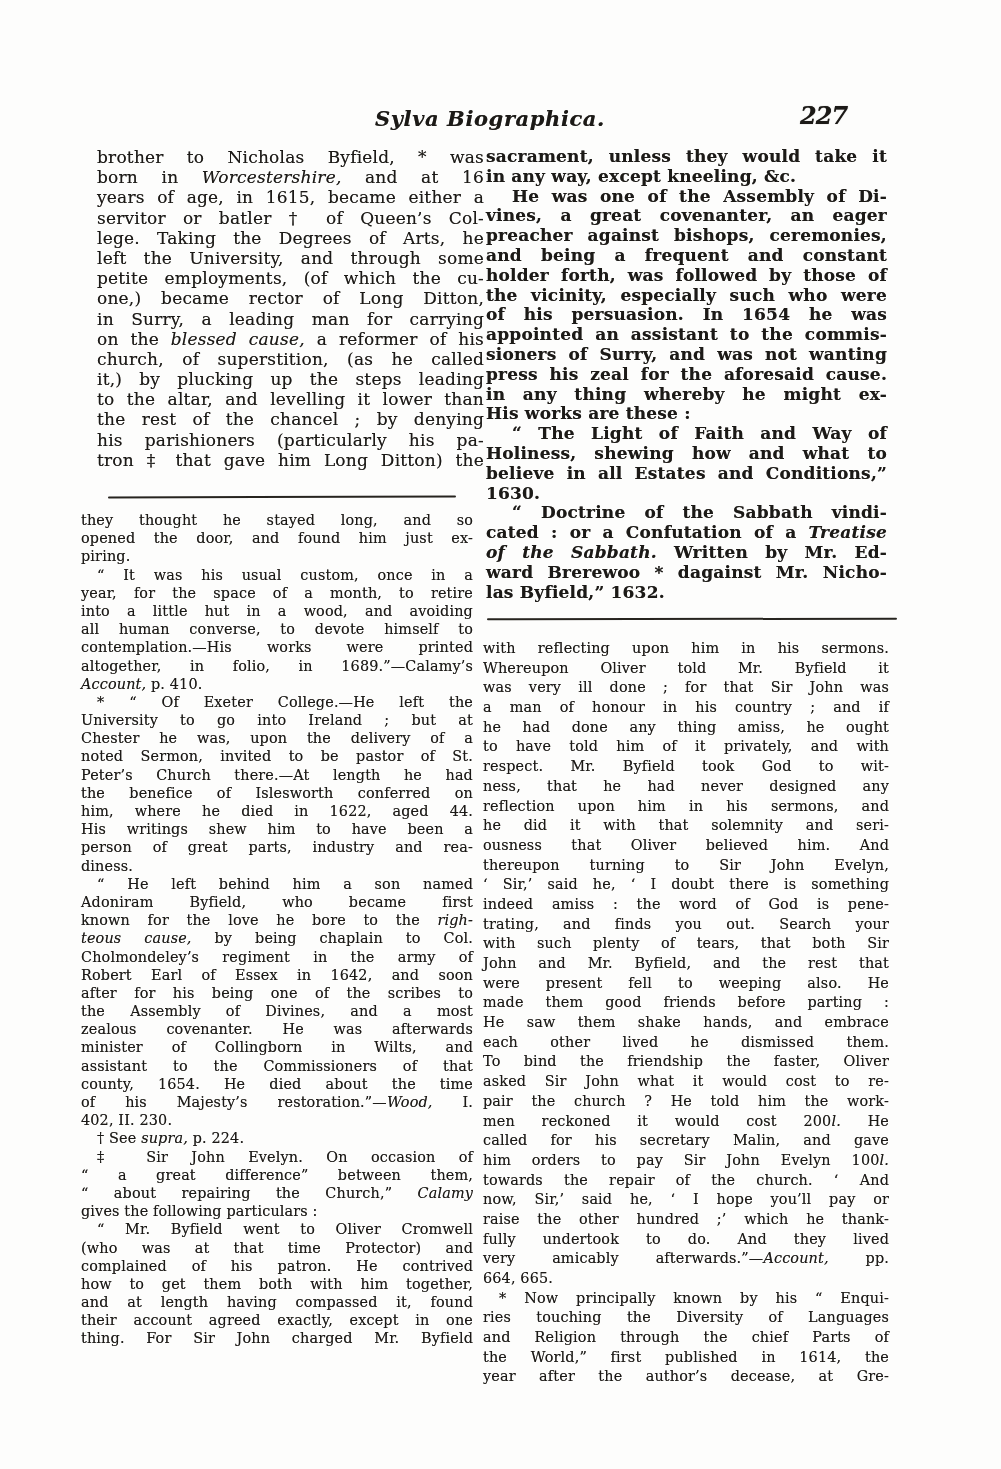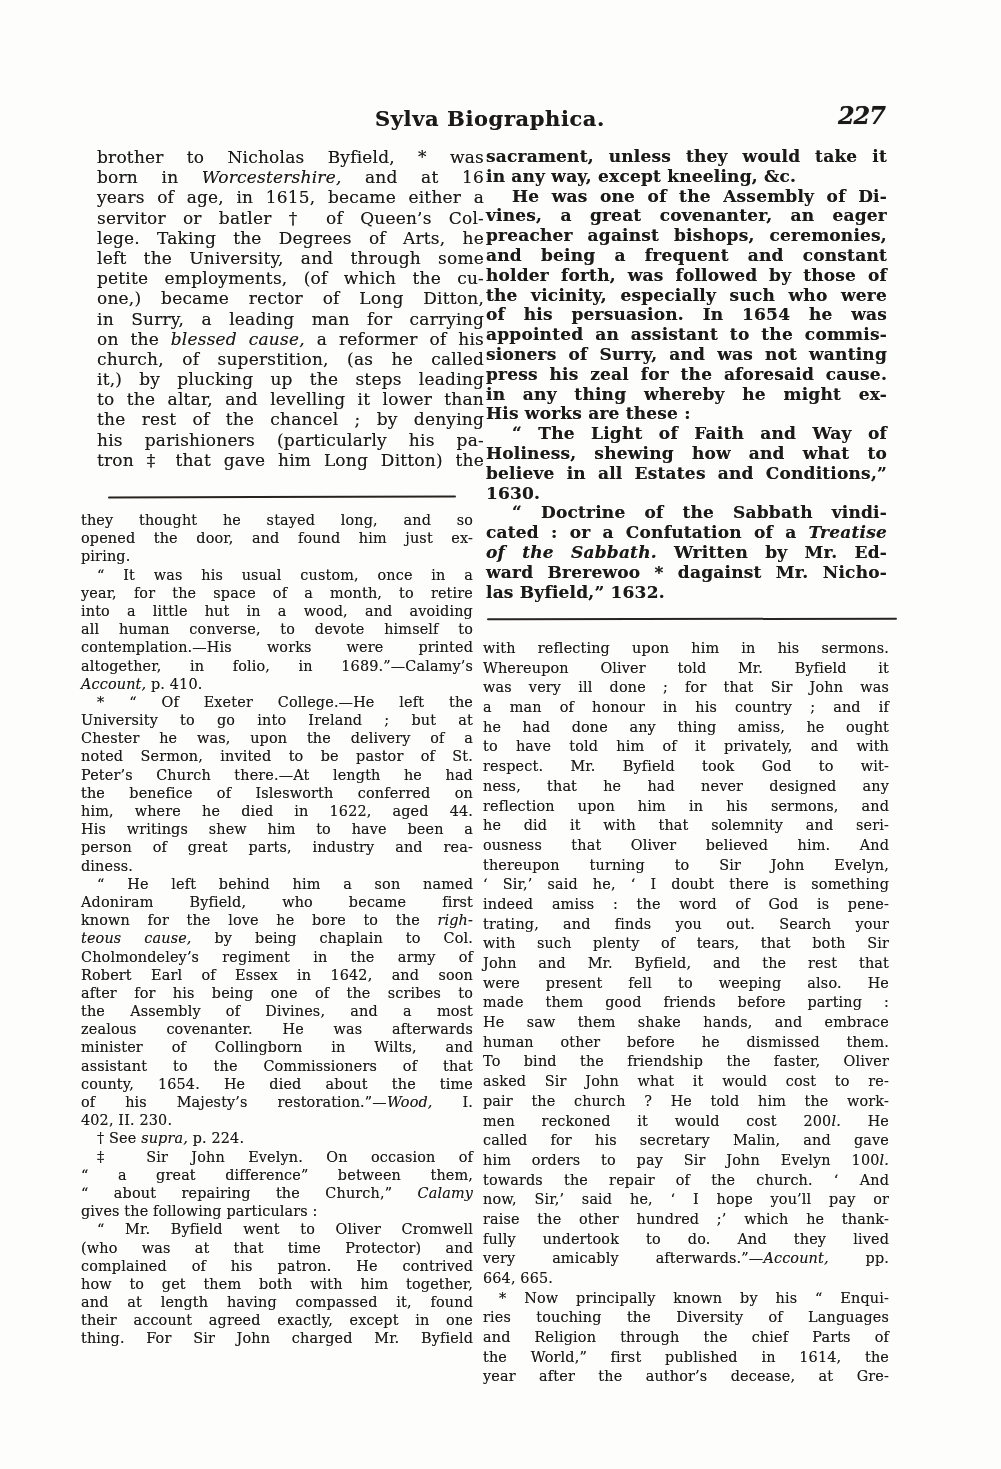"Sylva Biographica." .running-title { font-style: none -> italic }
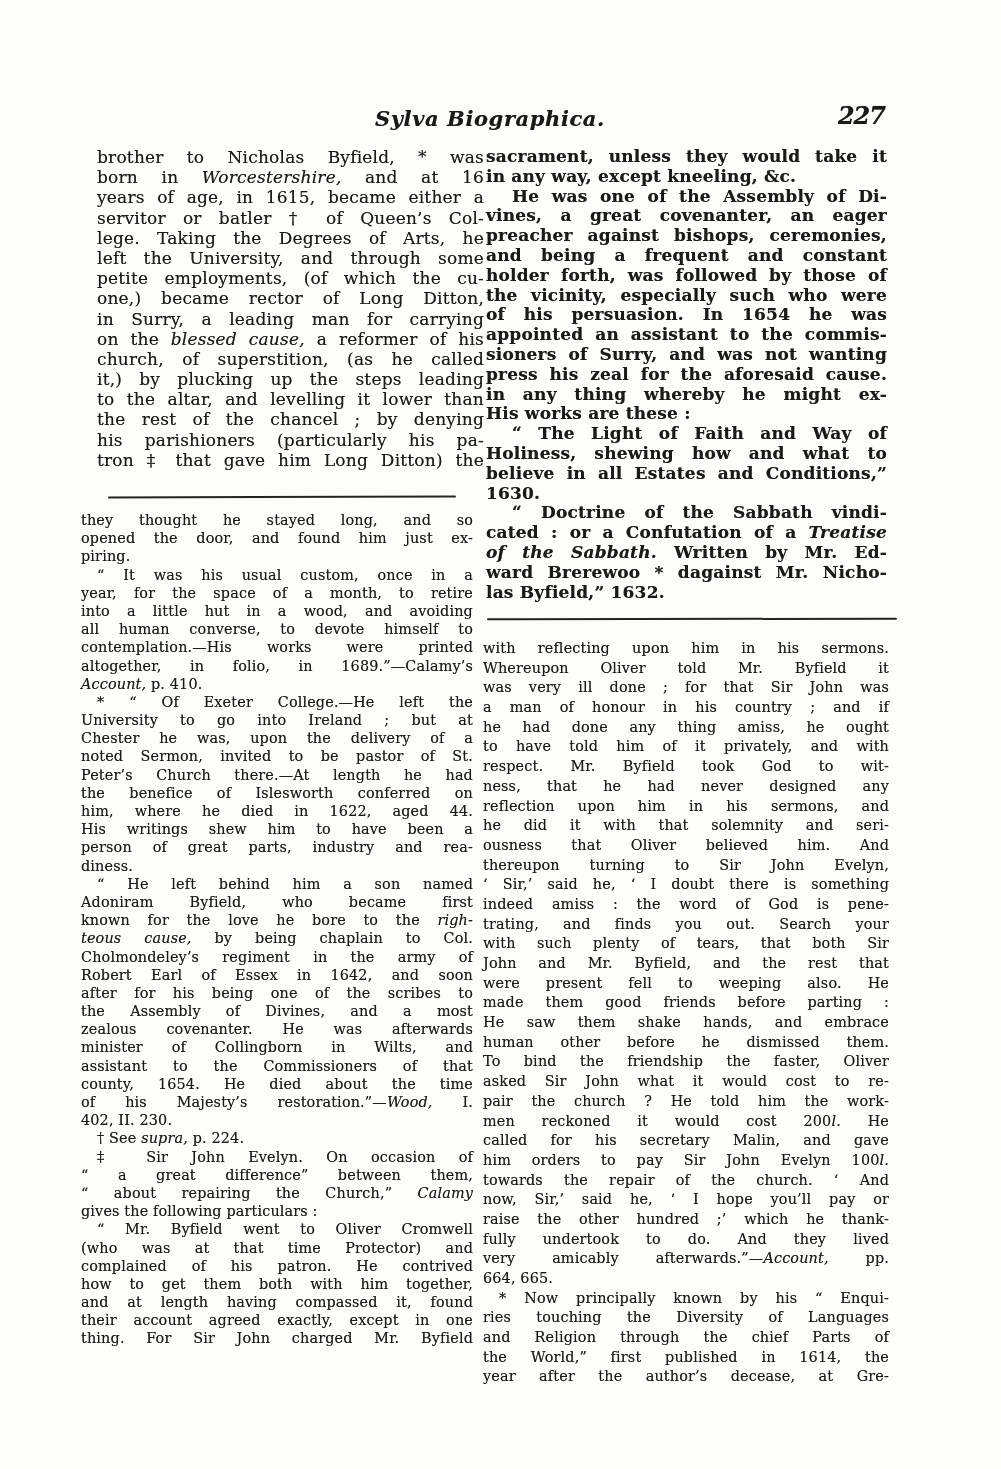"227" .page-number { text-align: right -> left }
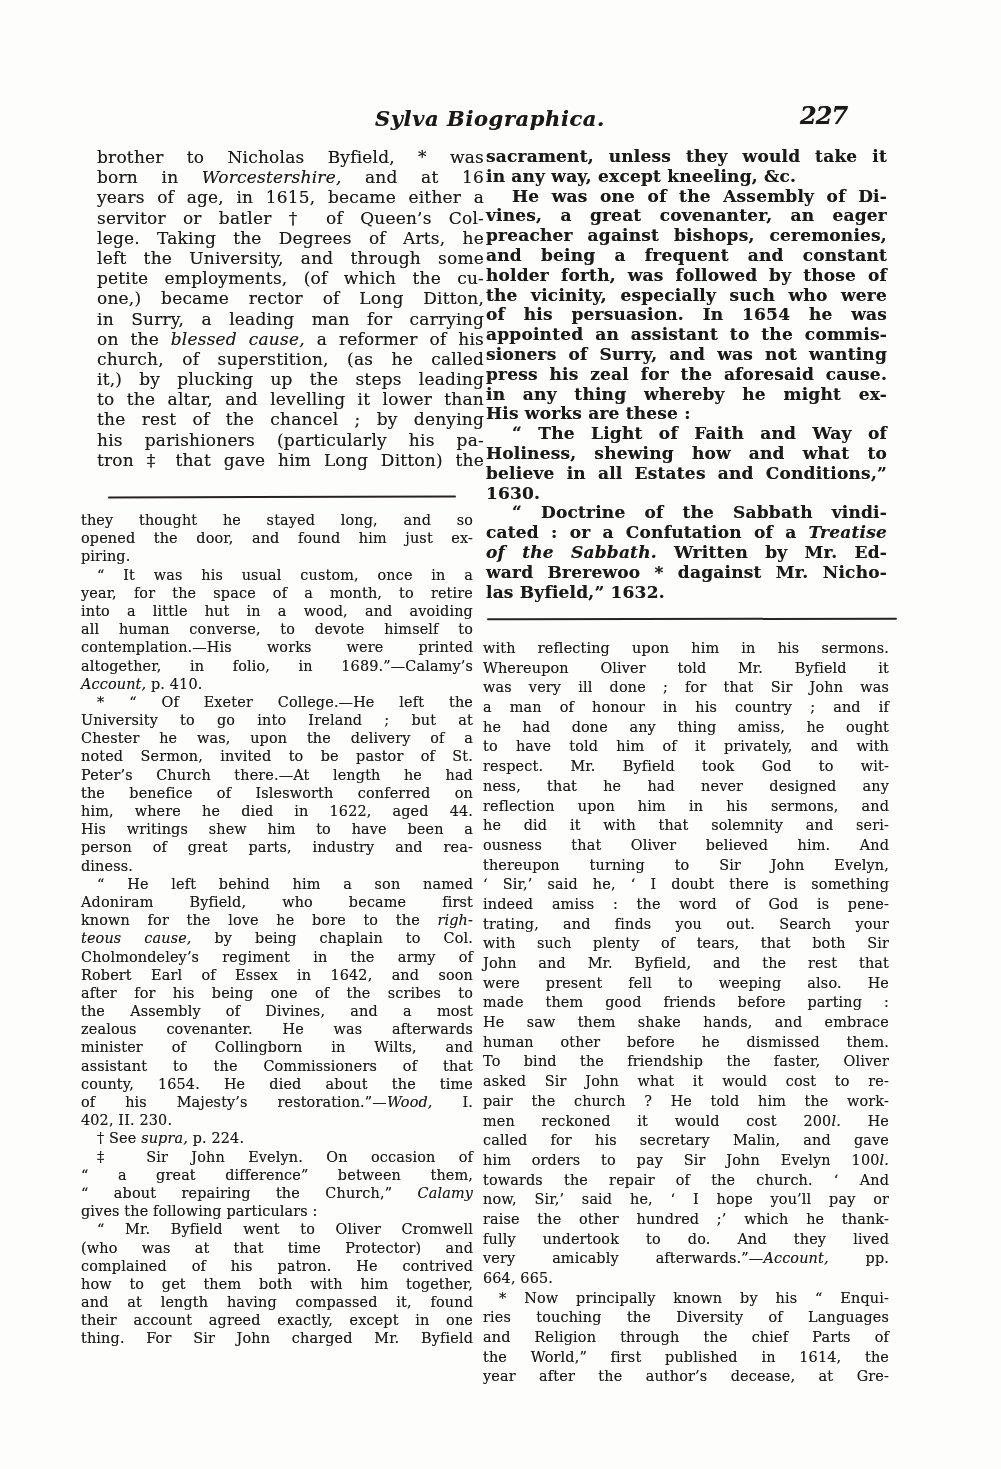"human other before he dismissed" span { text: human other before -> each other lived }
